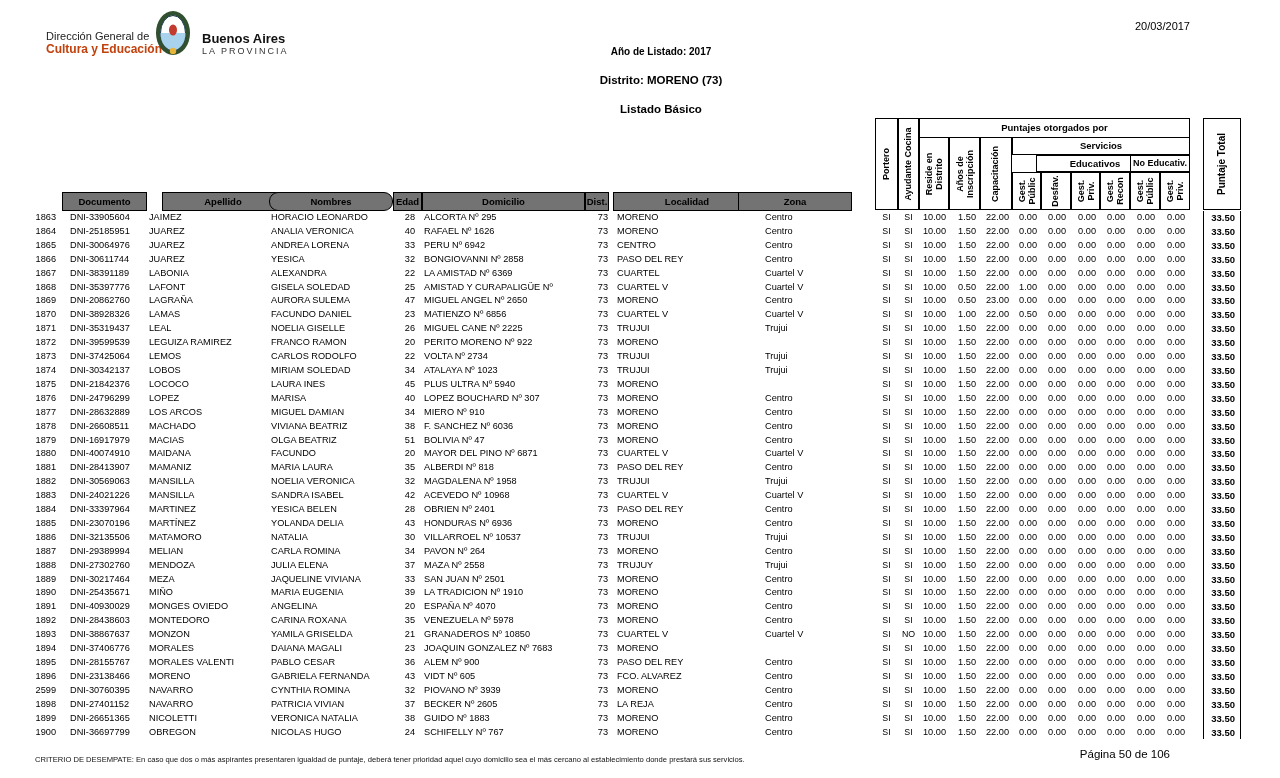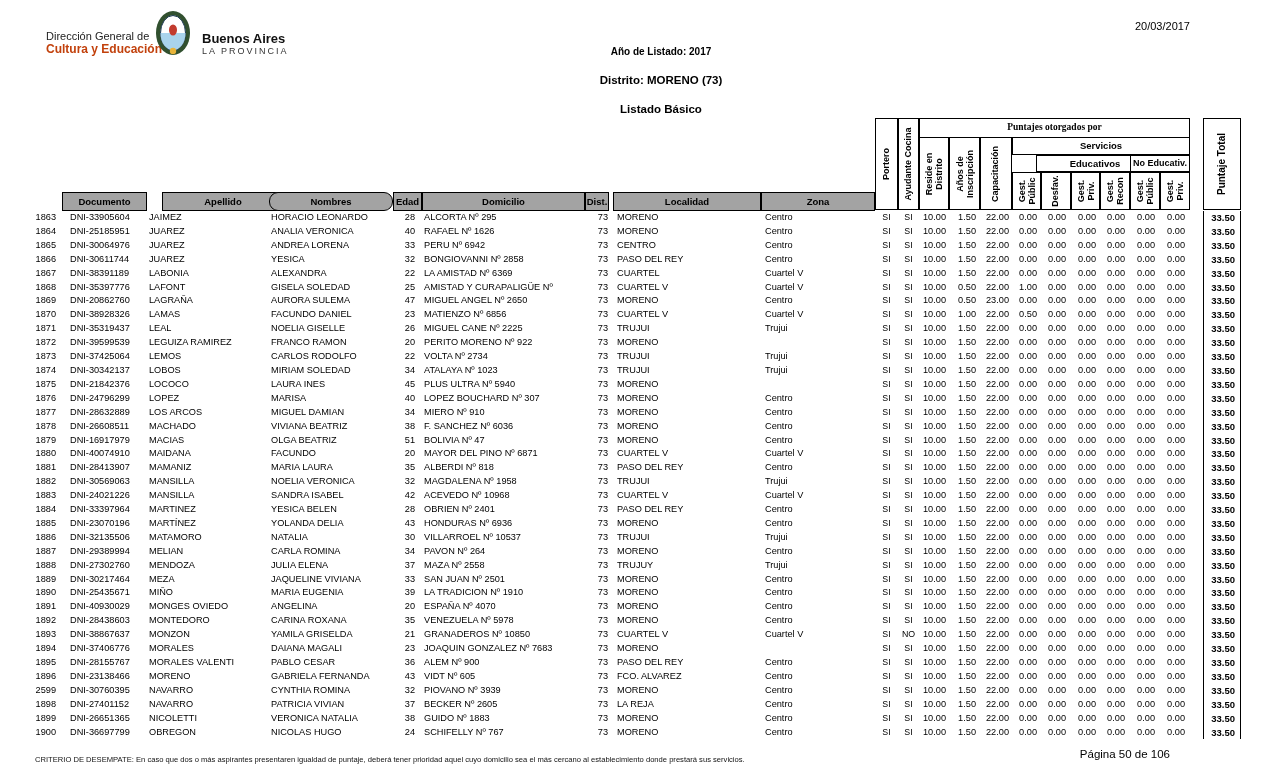"Puntajes otorgados por" div.hbox { font-family: Liberation Serif, serif -> none }
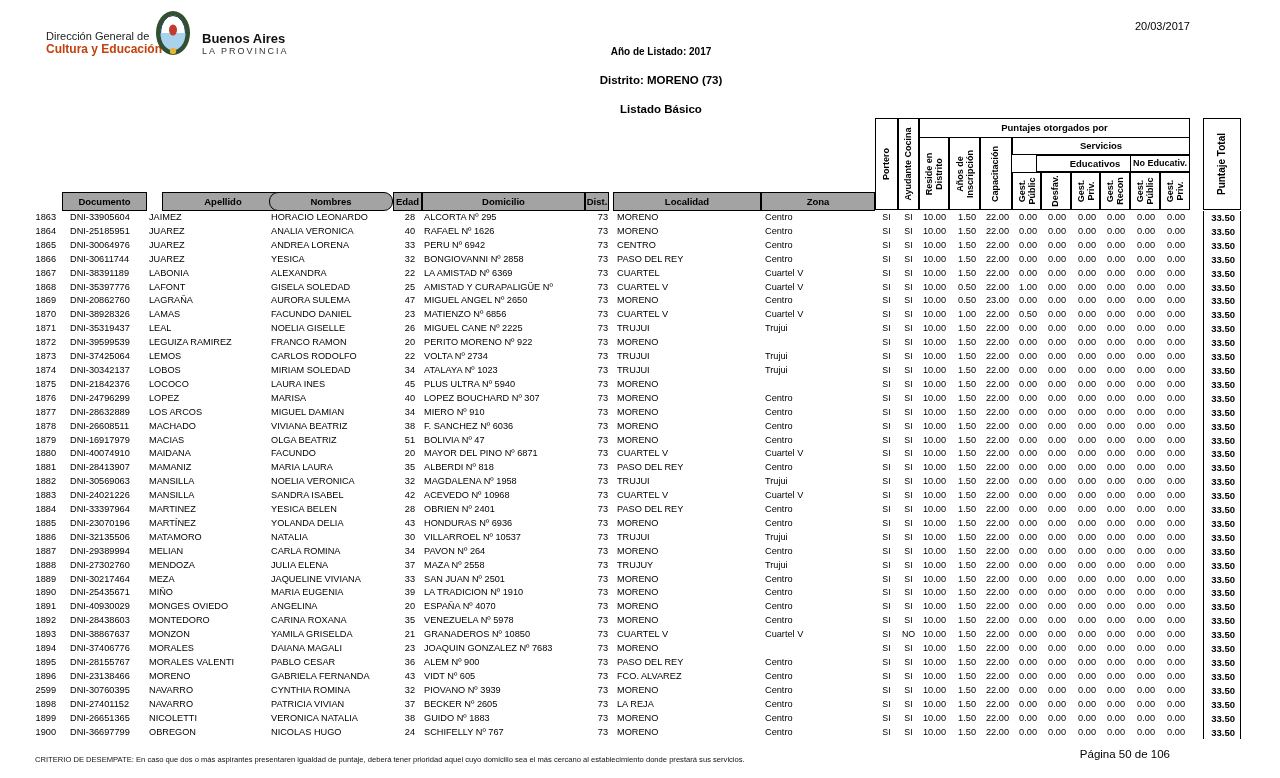"Documento" .lhb { background: #a3a3a3 -> #737373 }
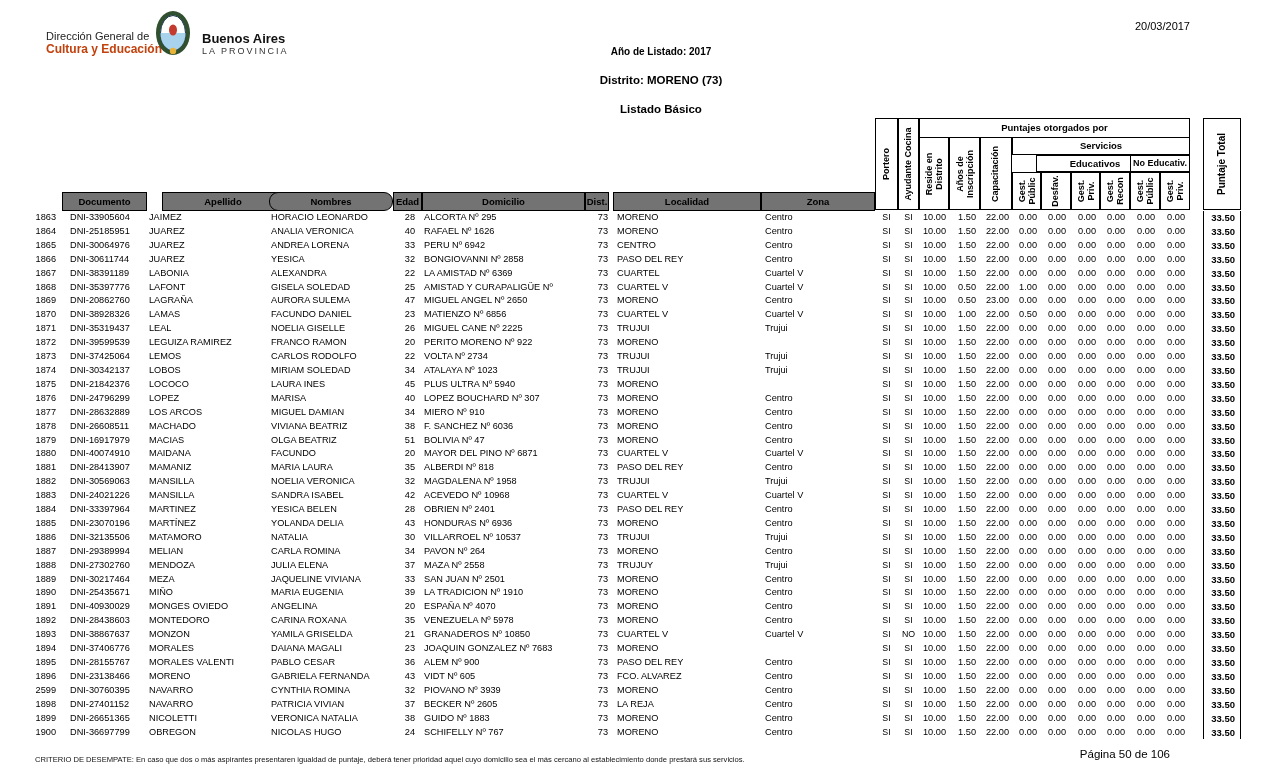"Zona" div.lhb { left: 761px -> 738px }
